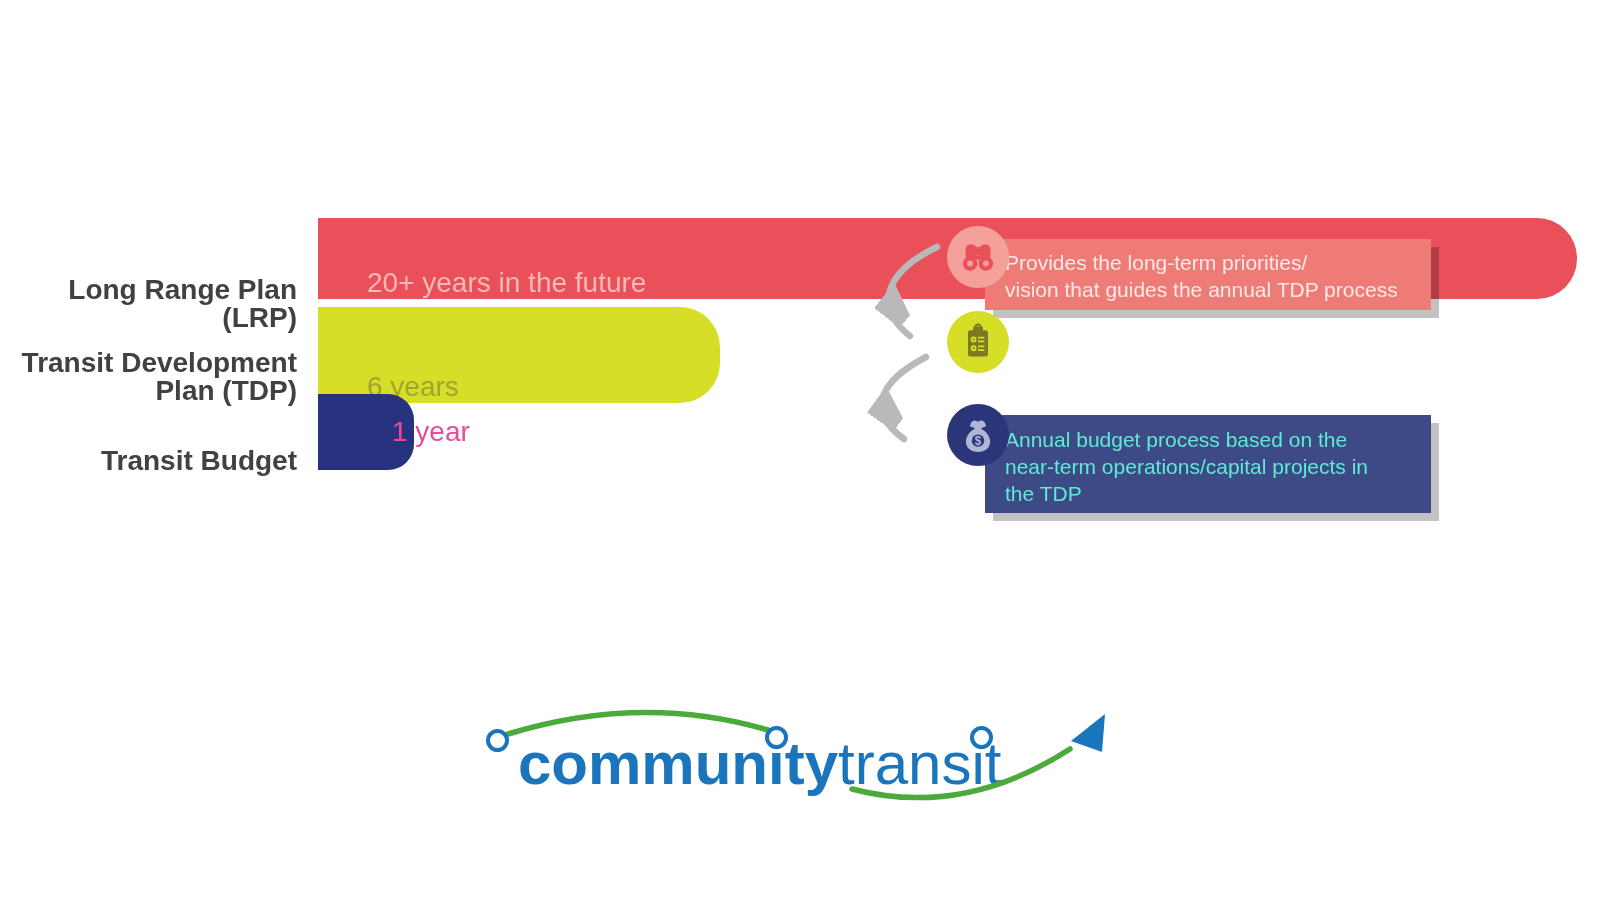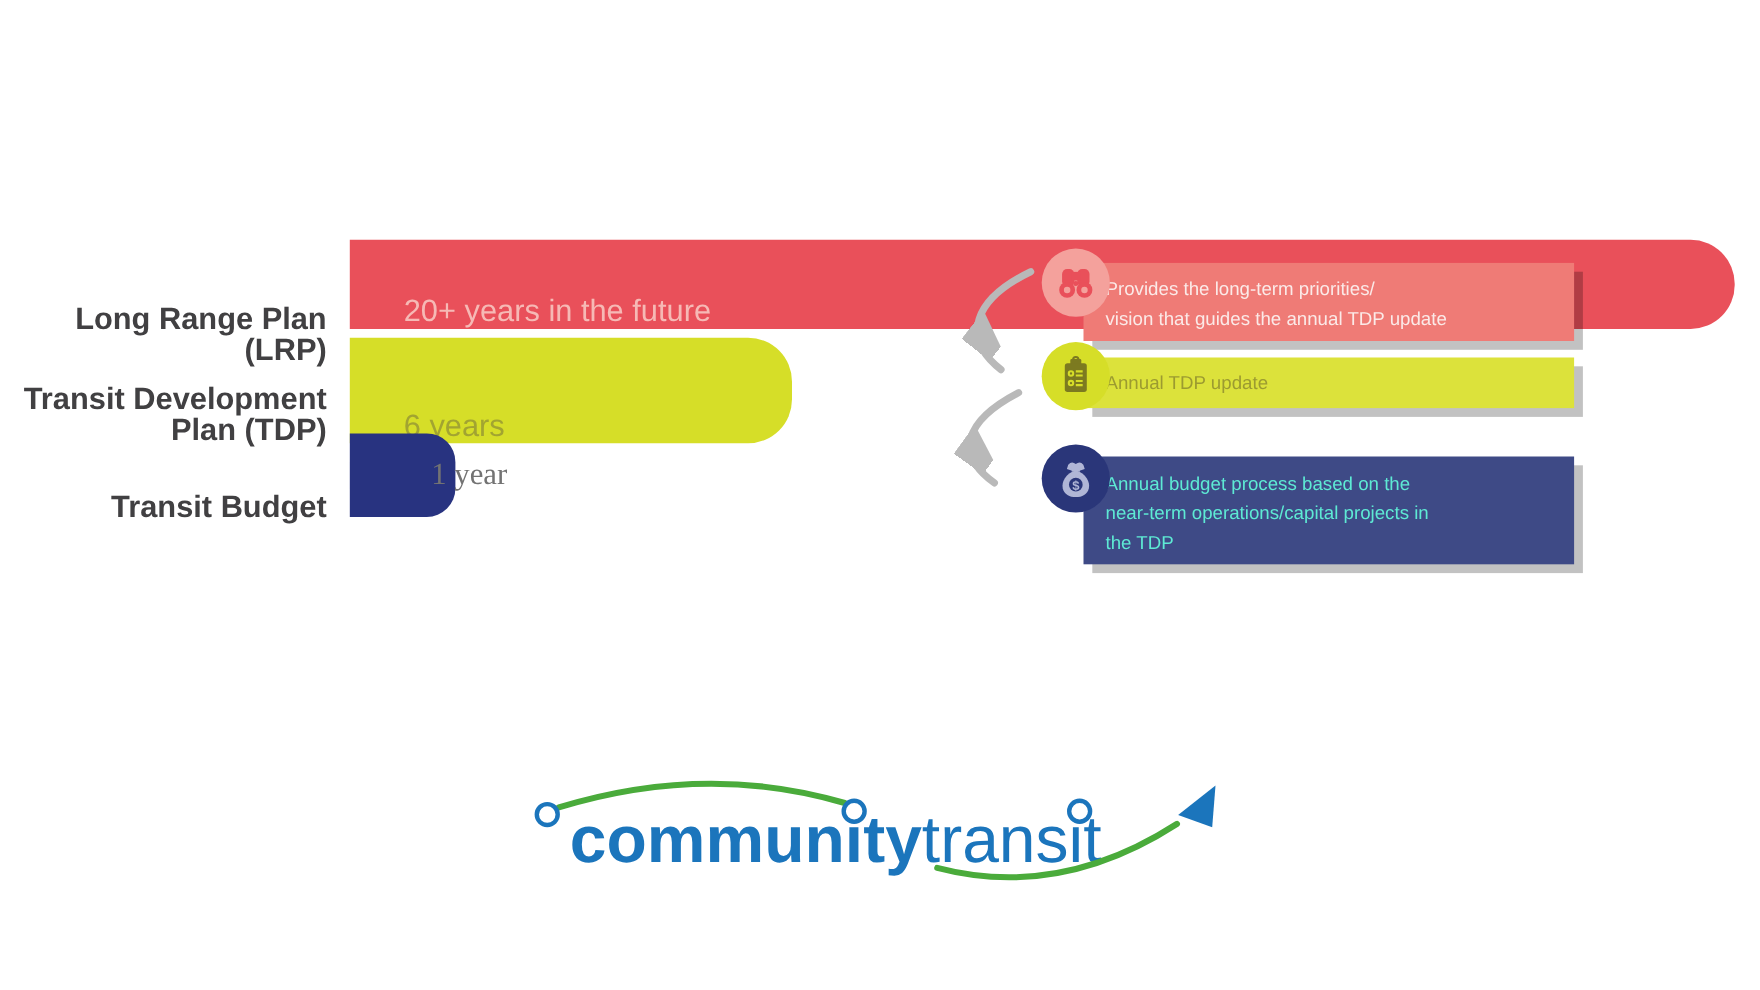"Provides the long-term priorities/" .note { font-size: 17px -> 21px }
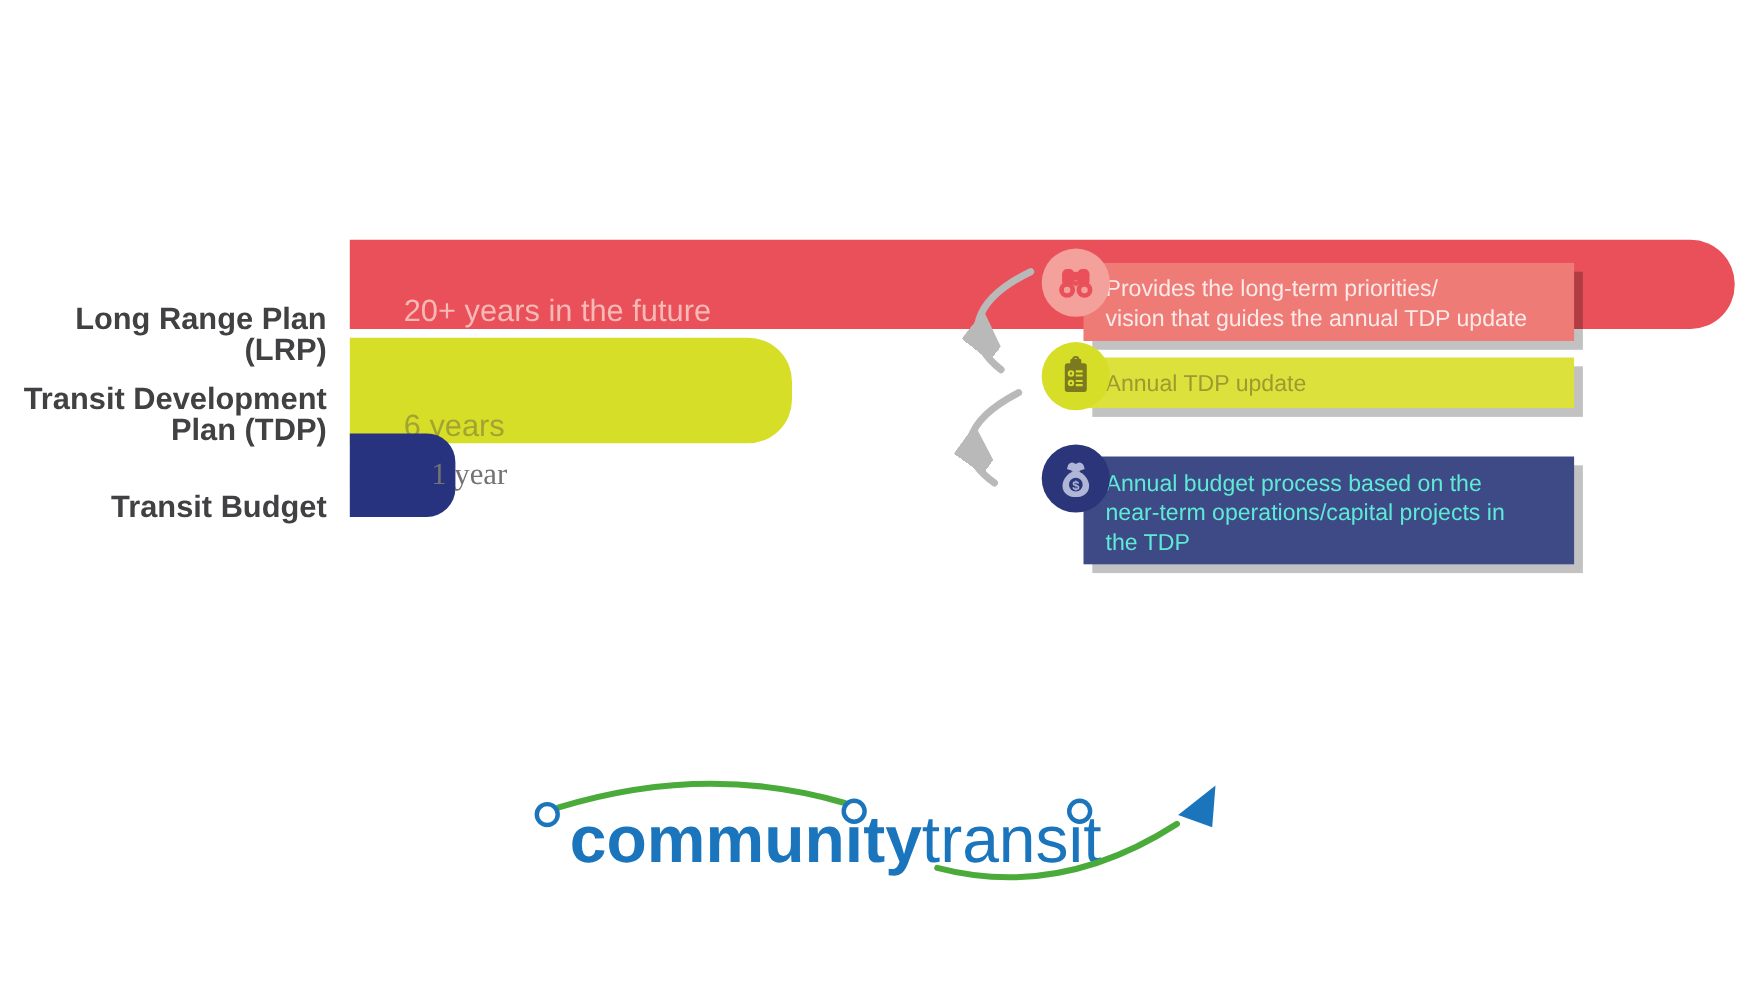"vision that guides the annual" div { text: update -> process }
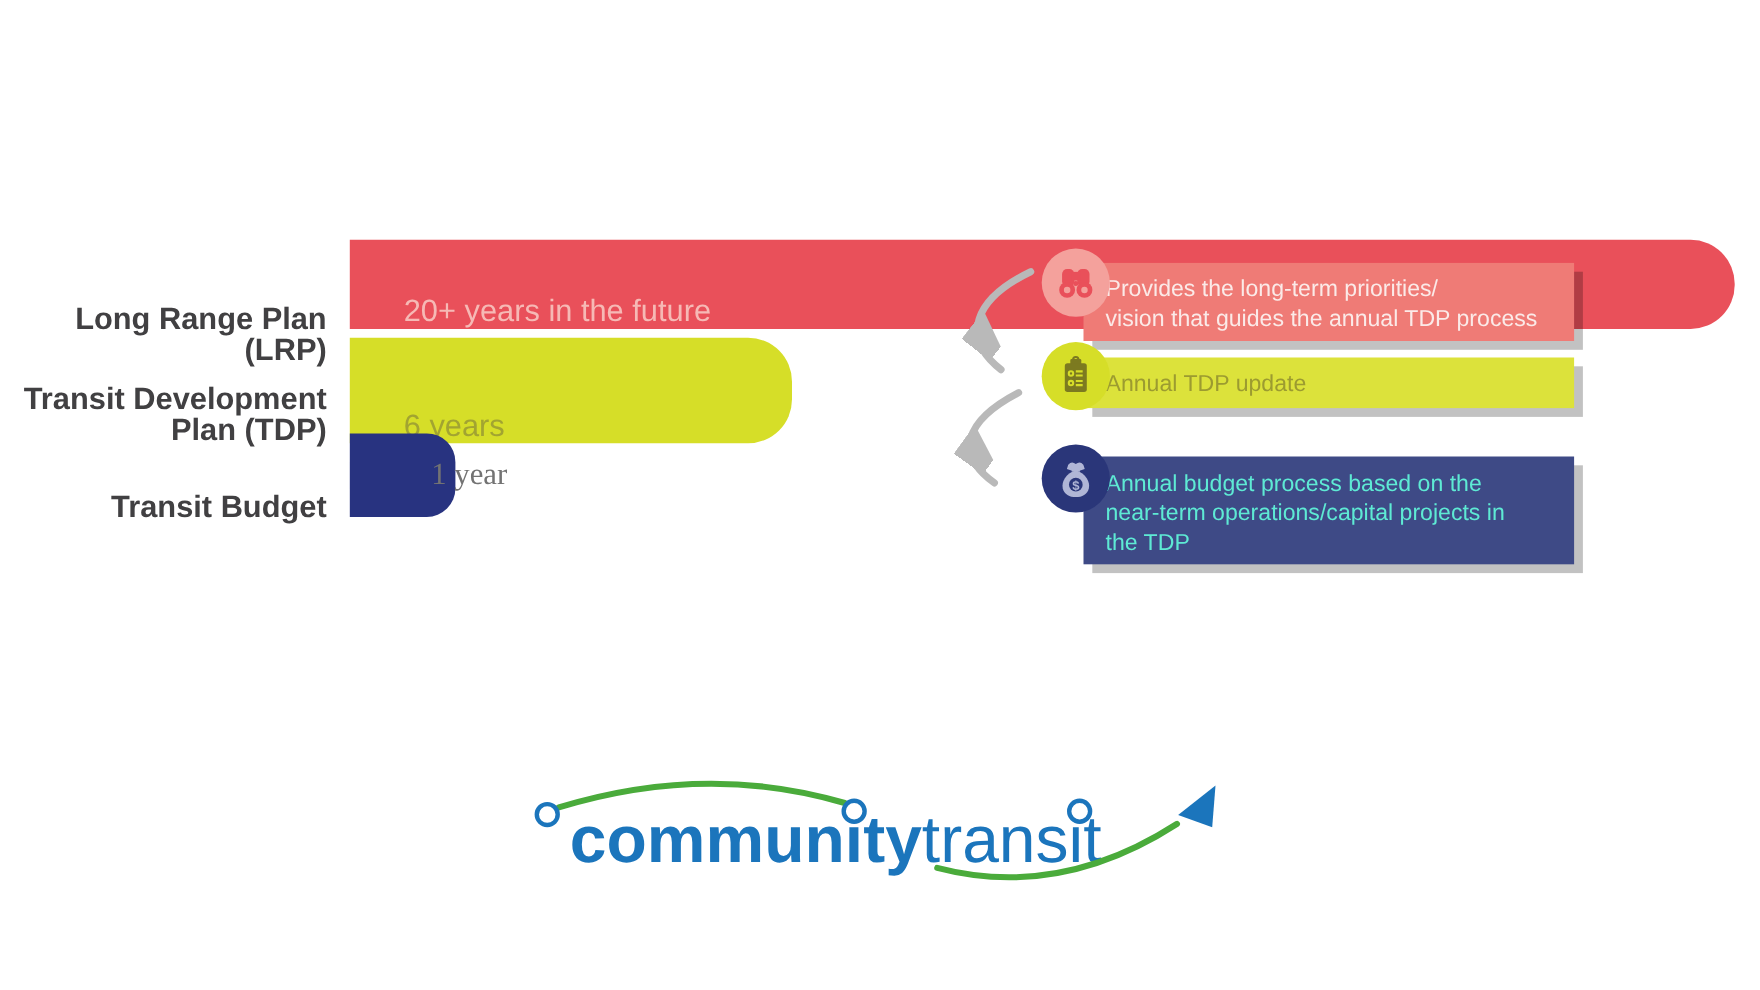"Annual TDP update" div.note { html: <div> <div>Annual TDP update</div> </div> -> none }
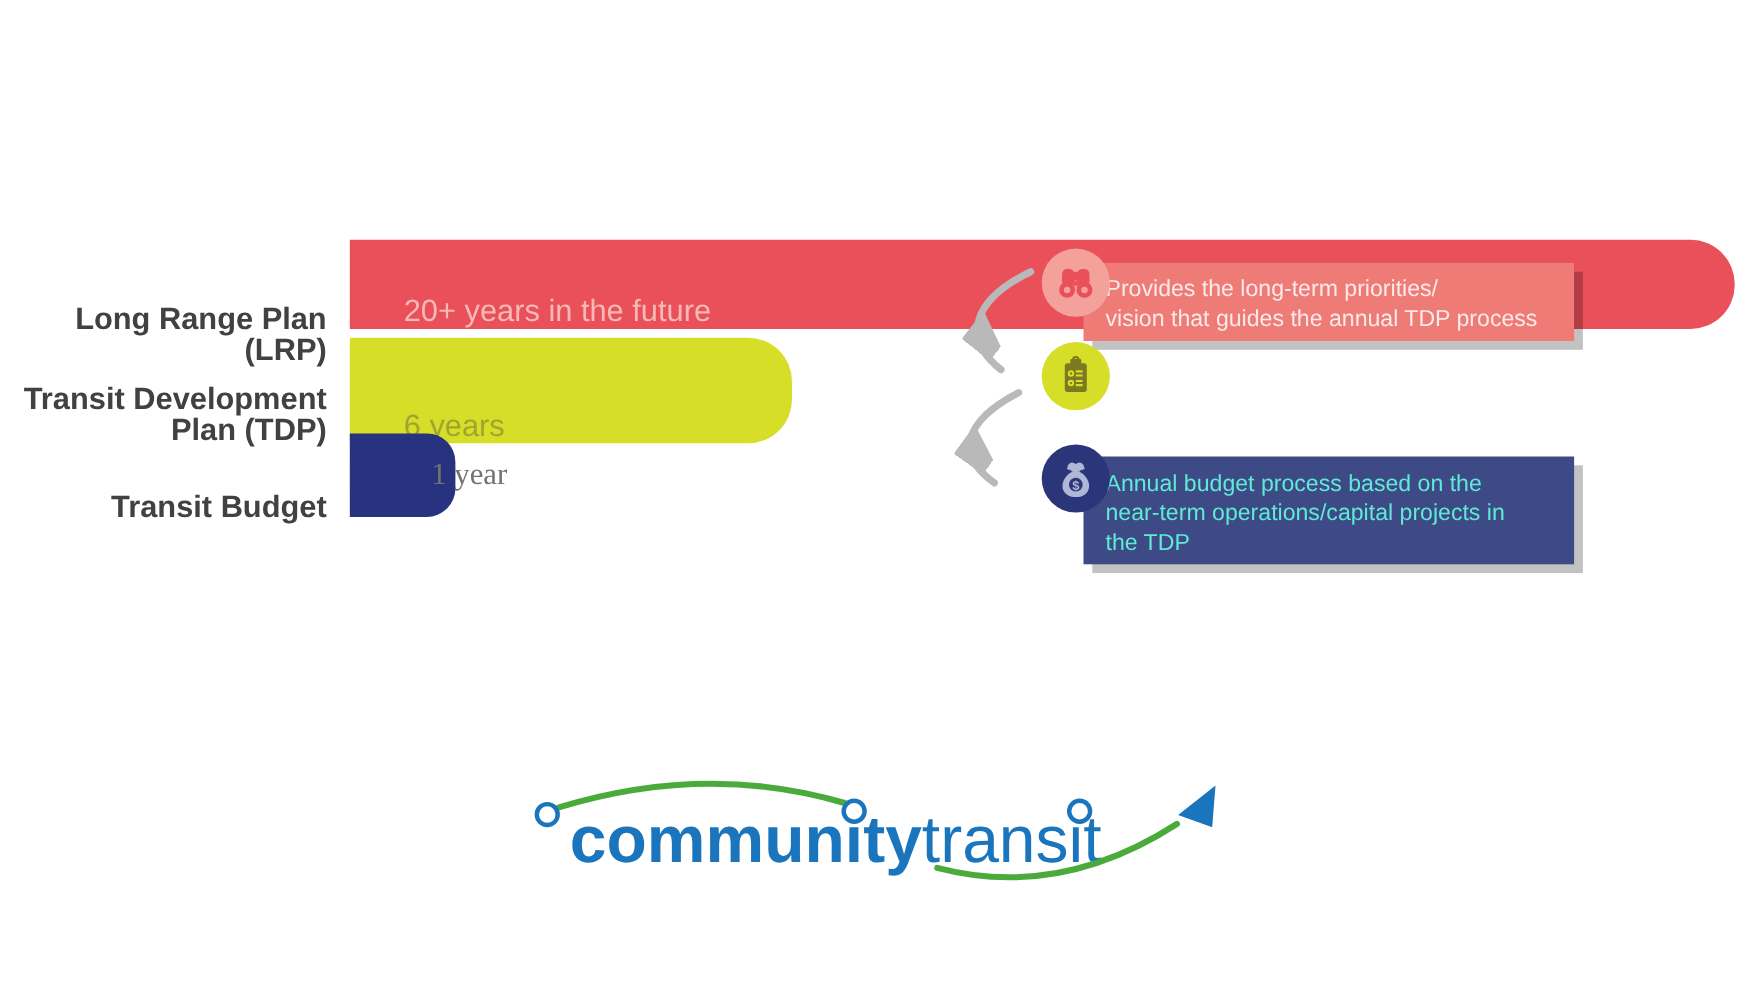"1 year" .caption-budget { color: #737373 -> #ec4899; font-family: Liberation Serif, serif -> none }
